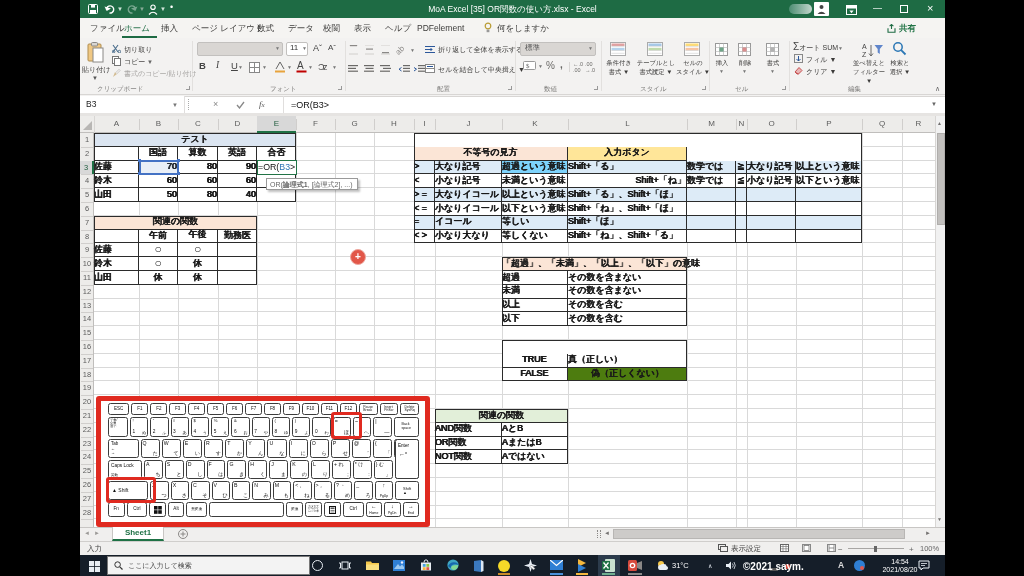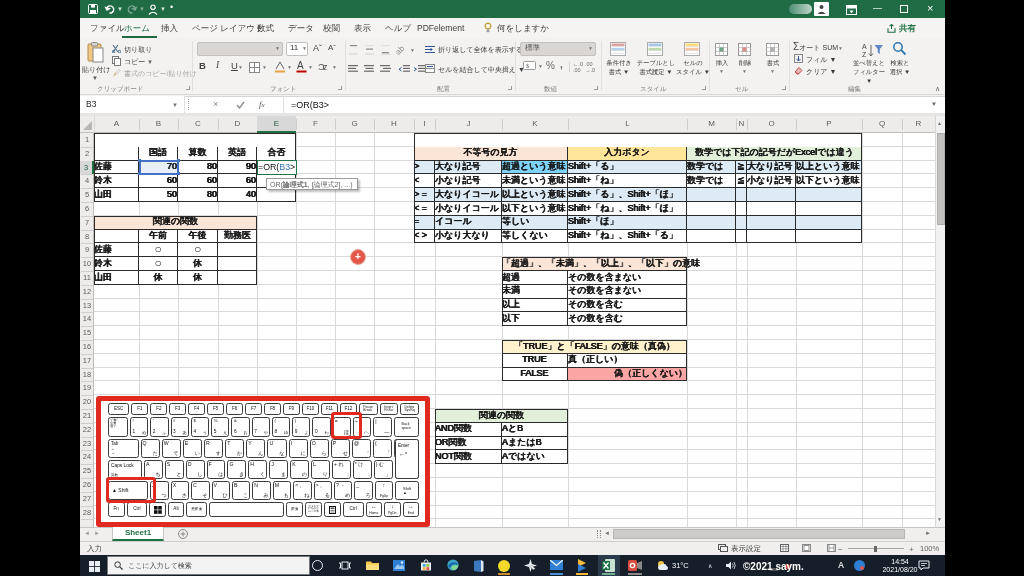"MoA Excel [35] OR関数の使い方.xlsx -" div.ab { html: none -> <div>MoA Excel [35] OR関数の使い方.xlsx - Excel</div> }
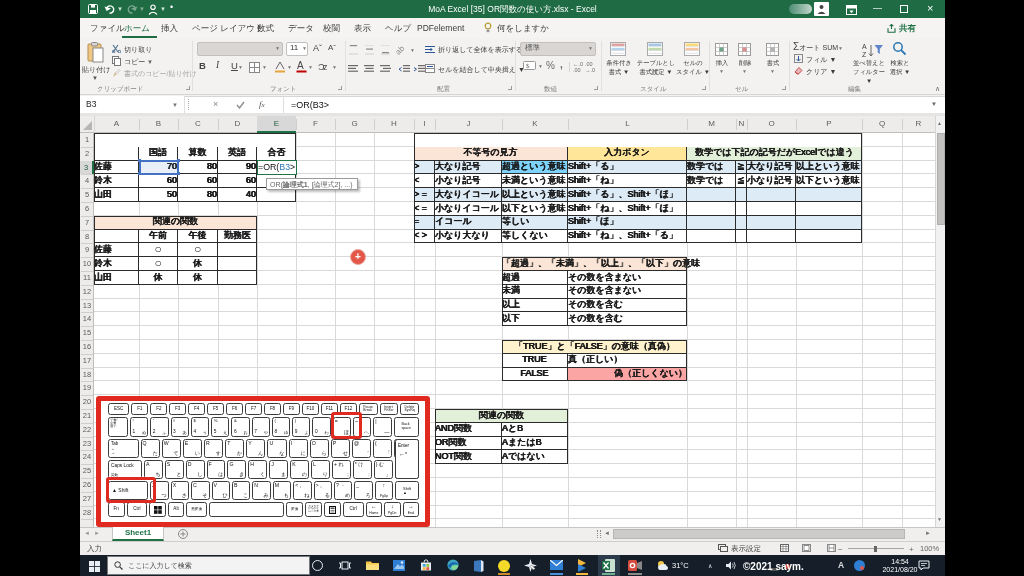"テスト" div.ab { html: none -> <div><span>テスト</span></div> }
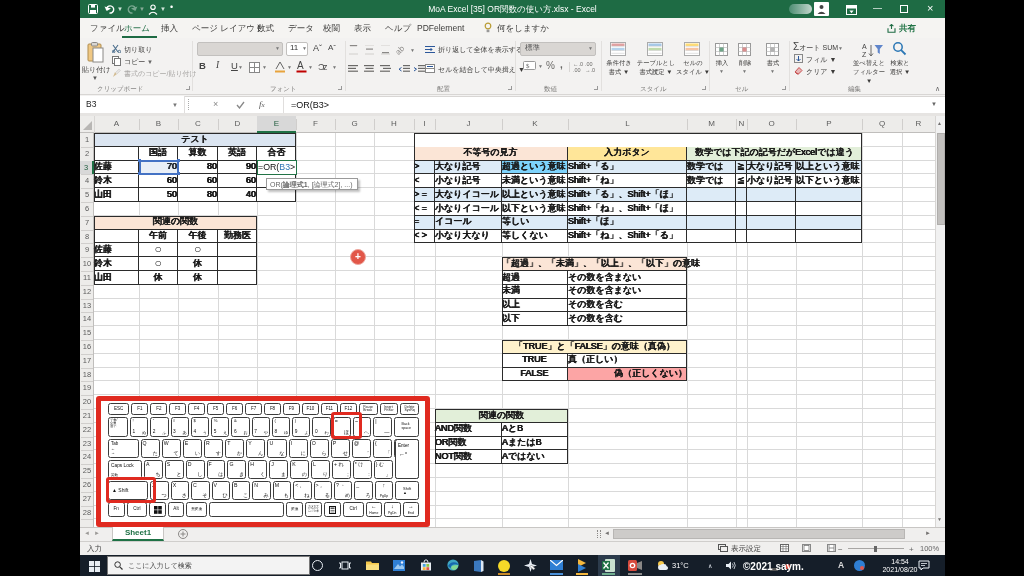"数学では下記の記号だがExcelでは違う" div.ab { html: <div><span>数学では下記の記号だがExcelでは違う</span></div> -> none }
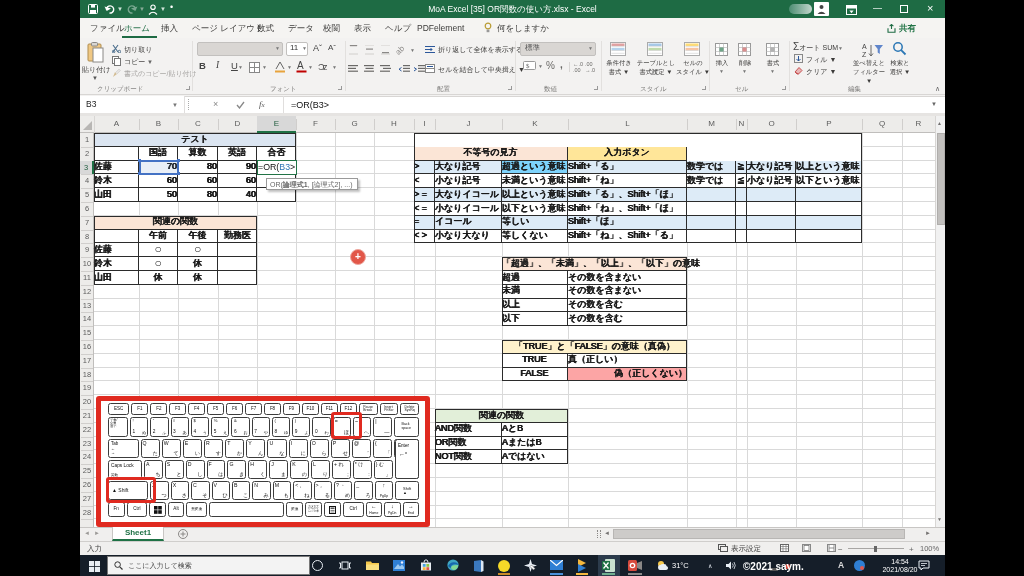"Shift+「ね」" div.ab { text-align: left -> right }
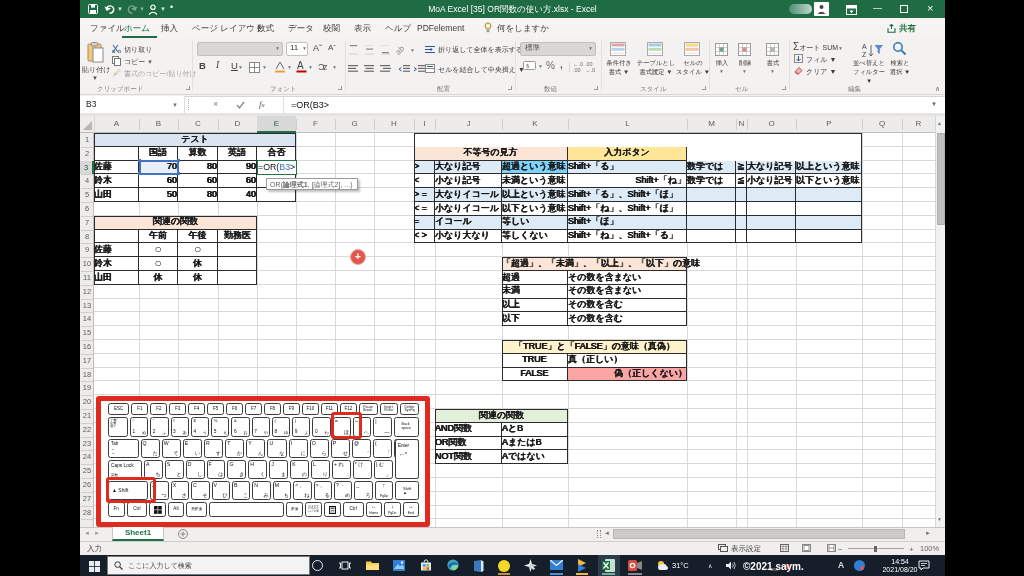"午後" div.ab { font-family: none -> Liberation Mono, monospace }
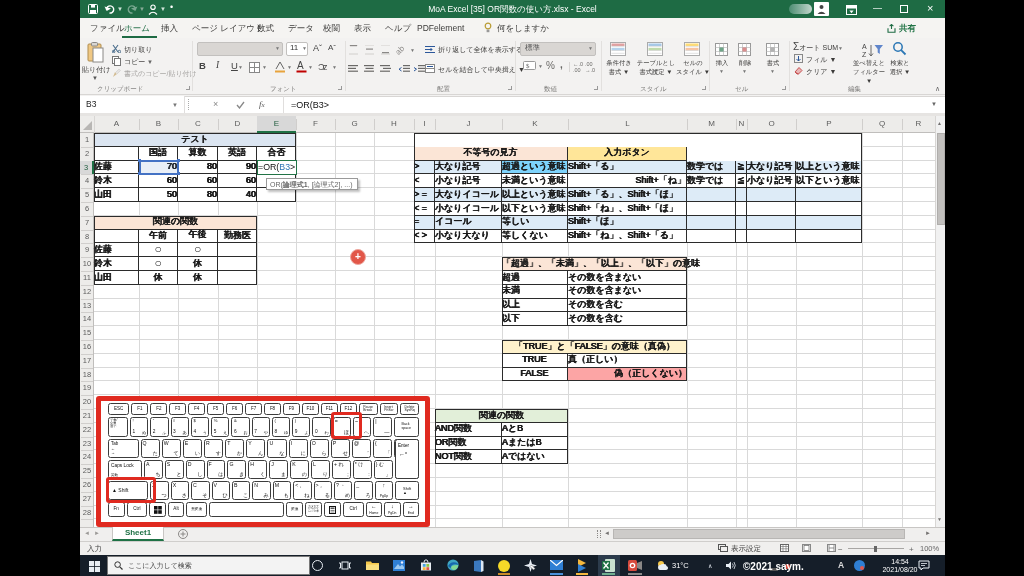"「TRUE」と「FALSE」の意味（真偽）" div.ab { html: <div><span>「TRUE」と「FALSE」の意味（真偽）</span></div> -> none }
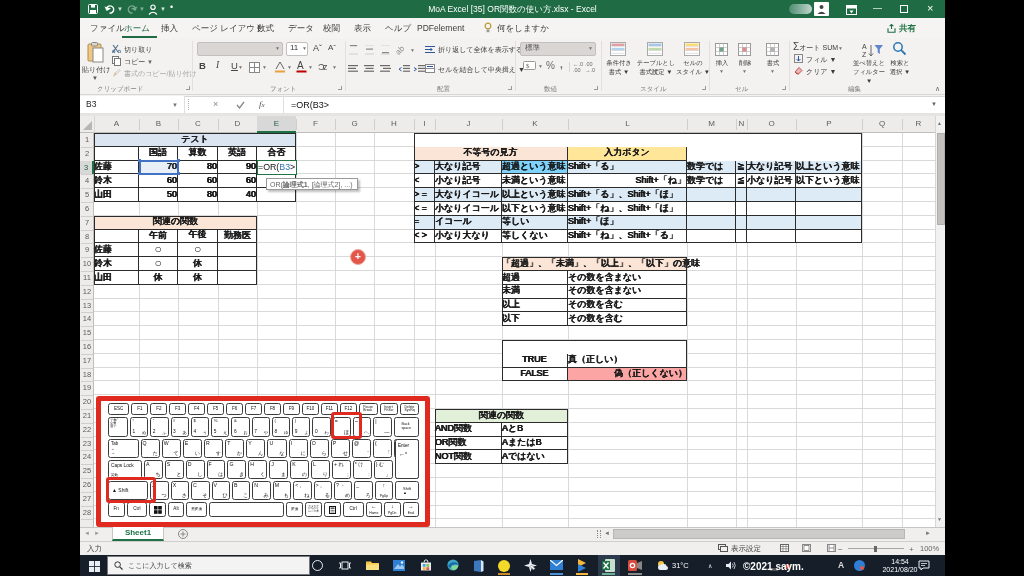"偽（正しくない）" div.ab { background: #fca5a5 -> #4d7c0f; text-align: right -> center }
